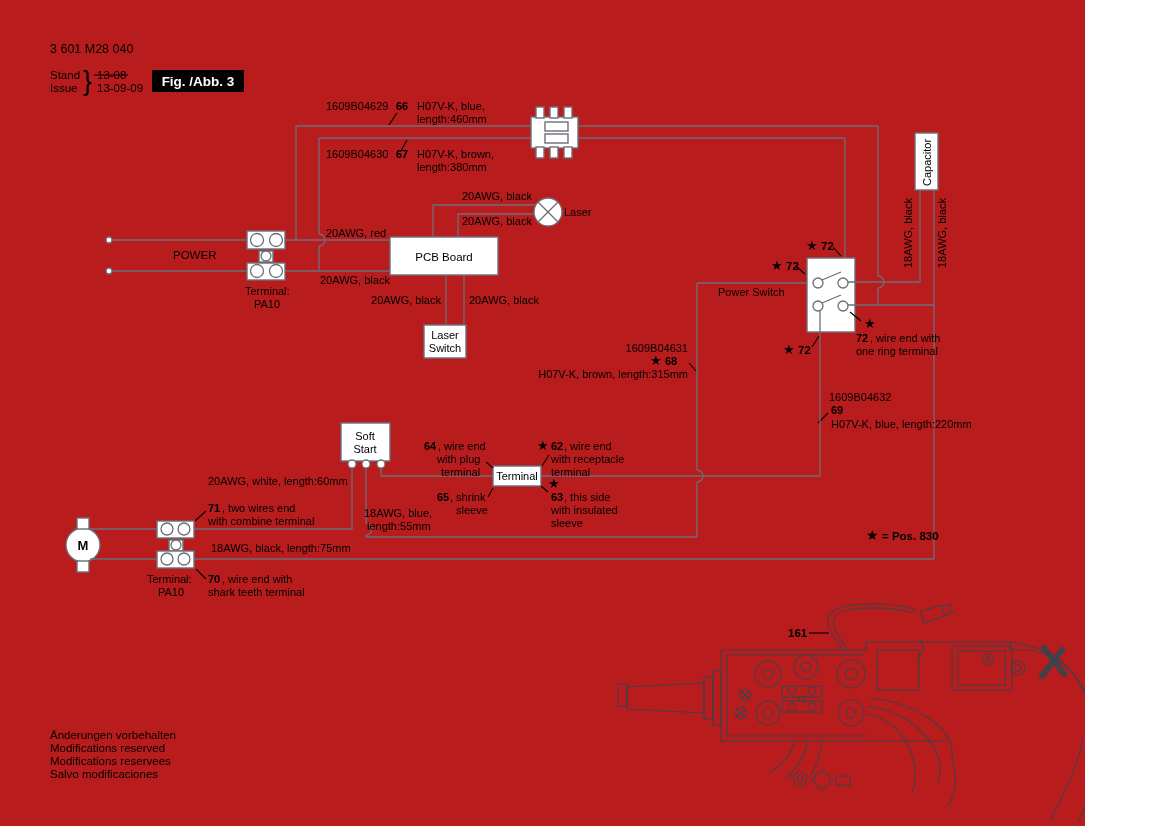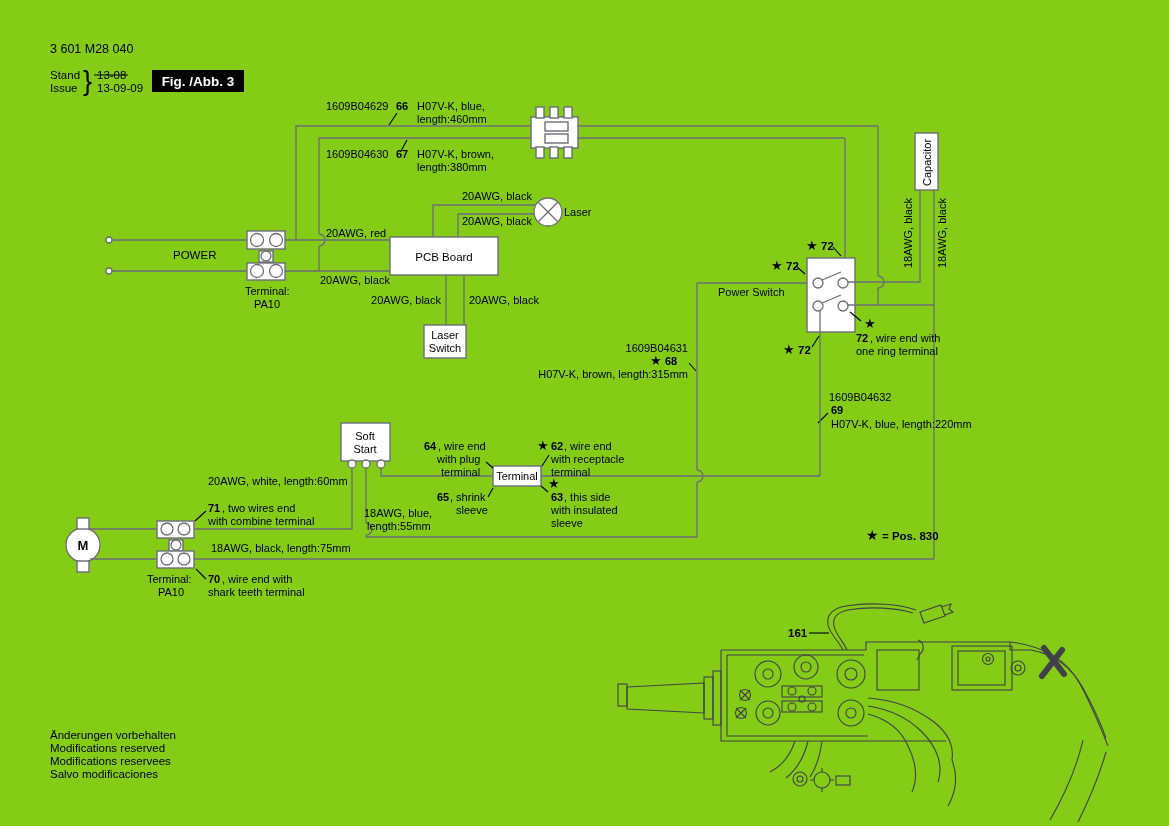"3 601 M28 040" .page { background: #84cc16 -> #b91c1c; width: 1169px -> 1085px }
